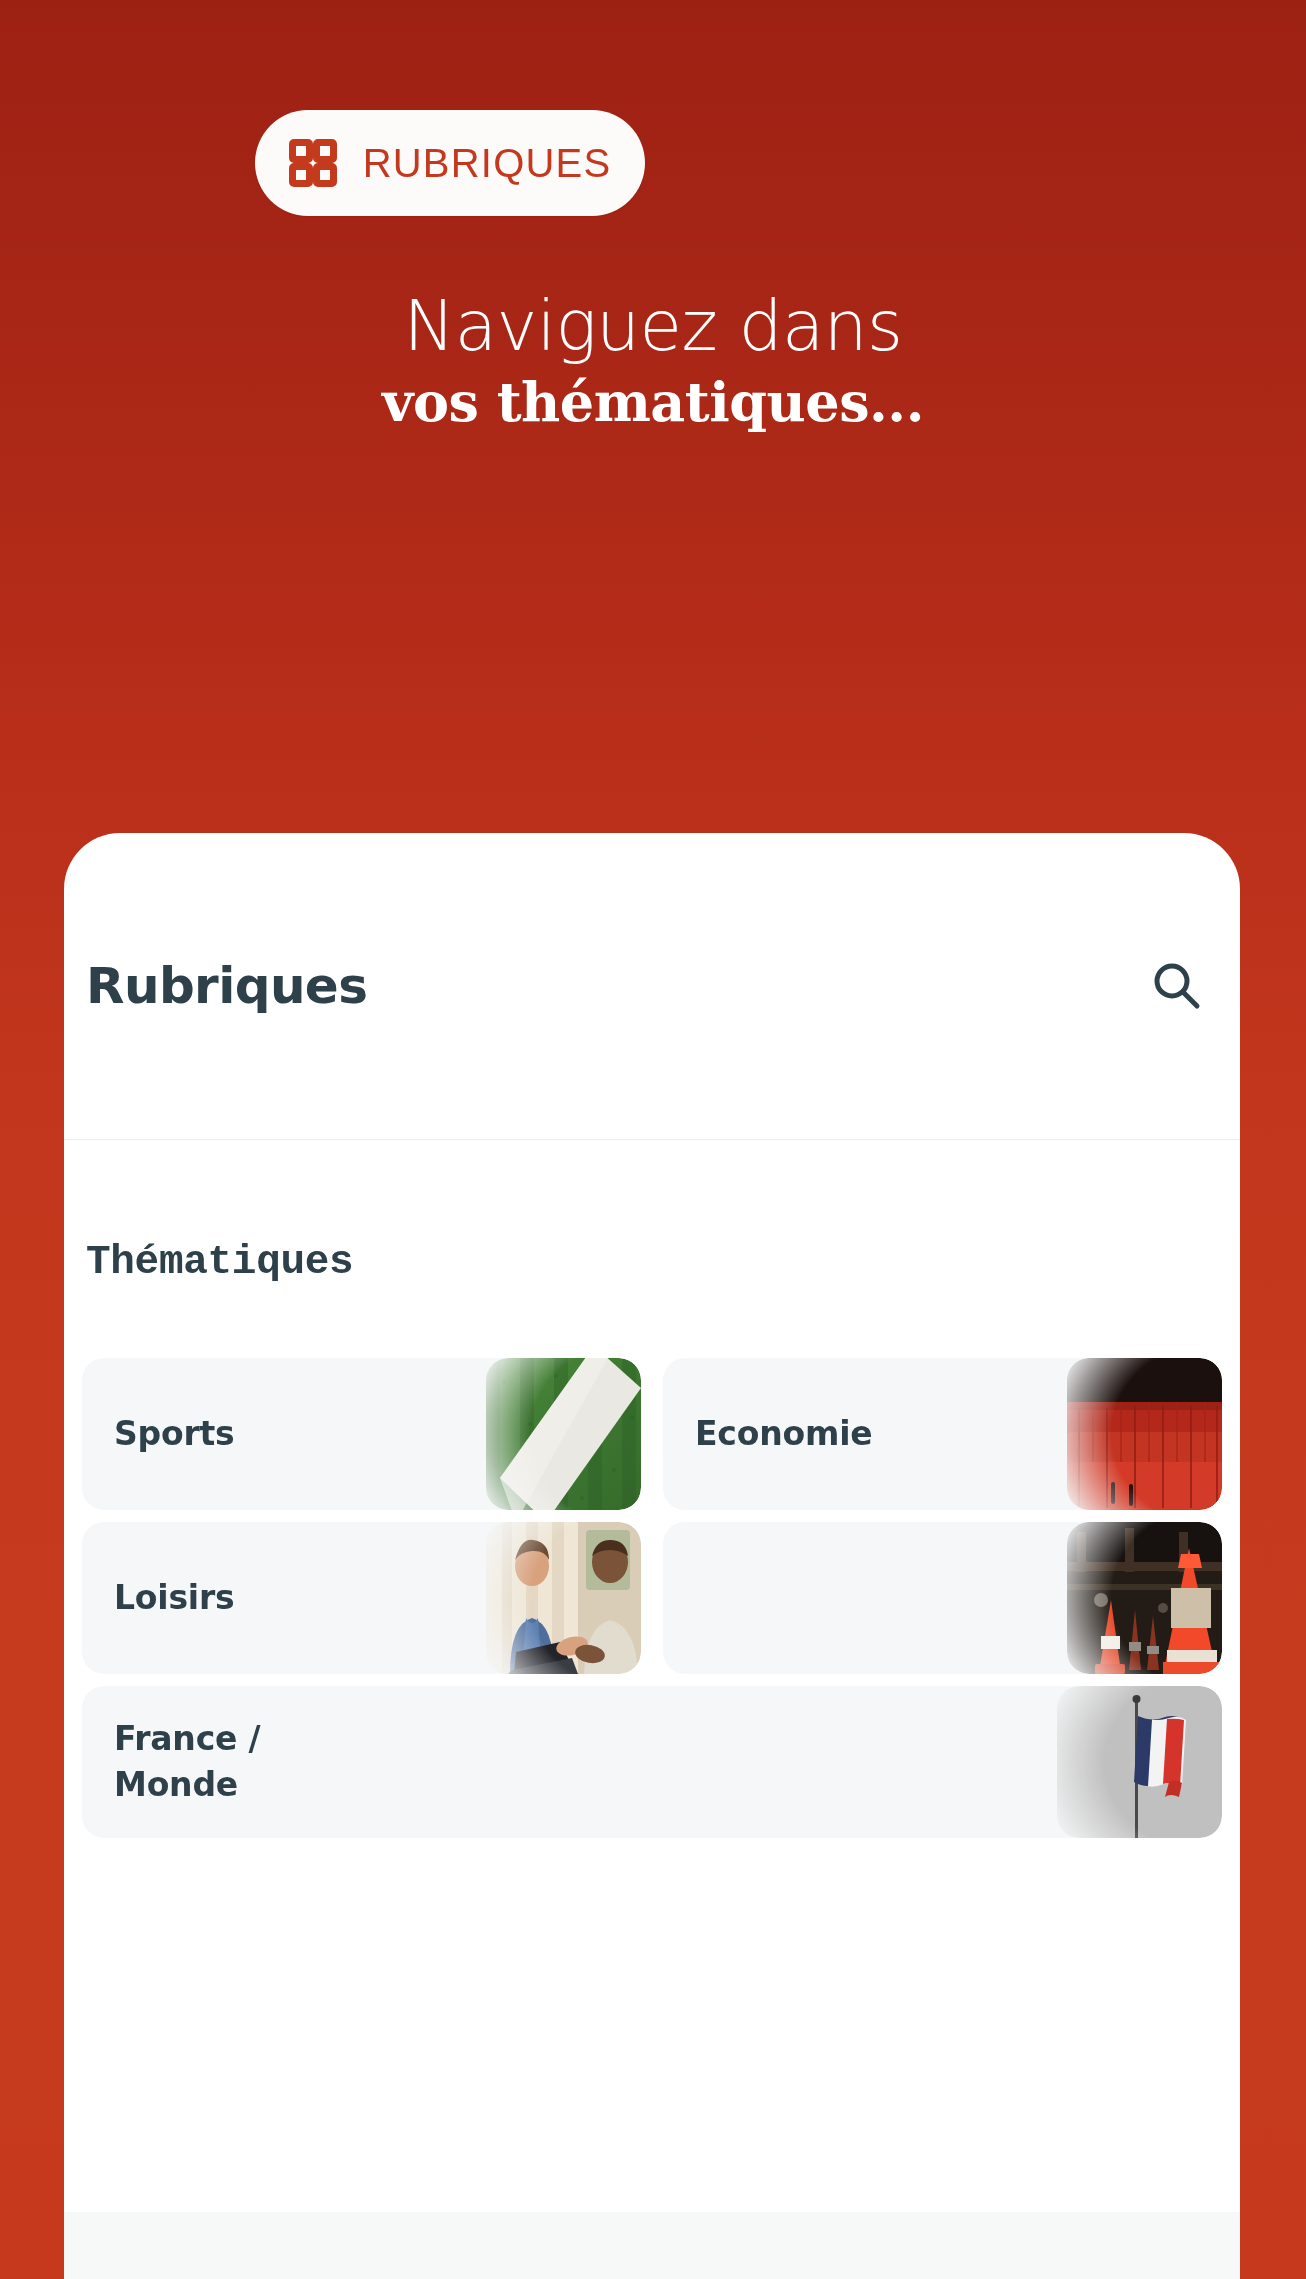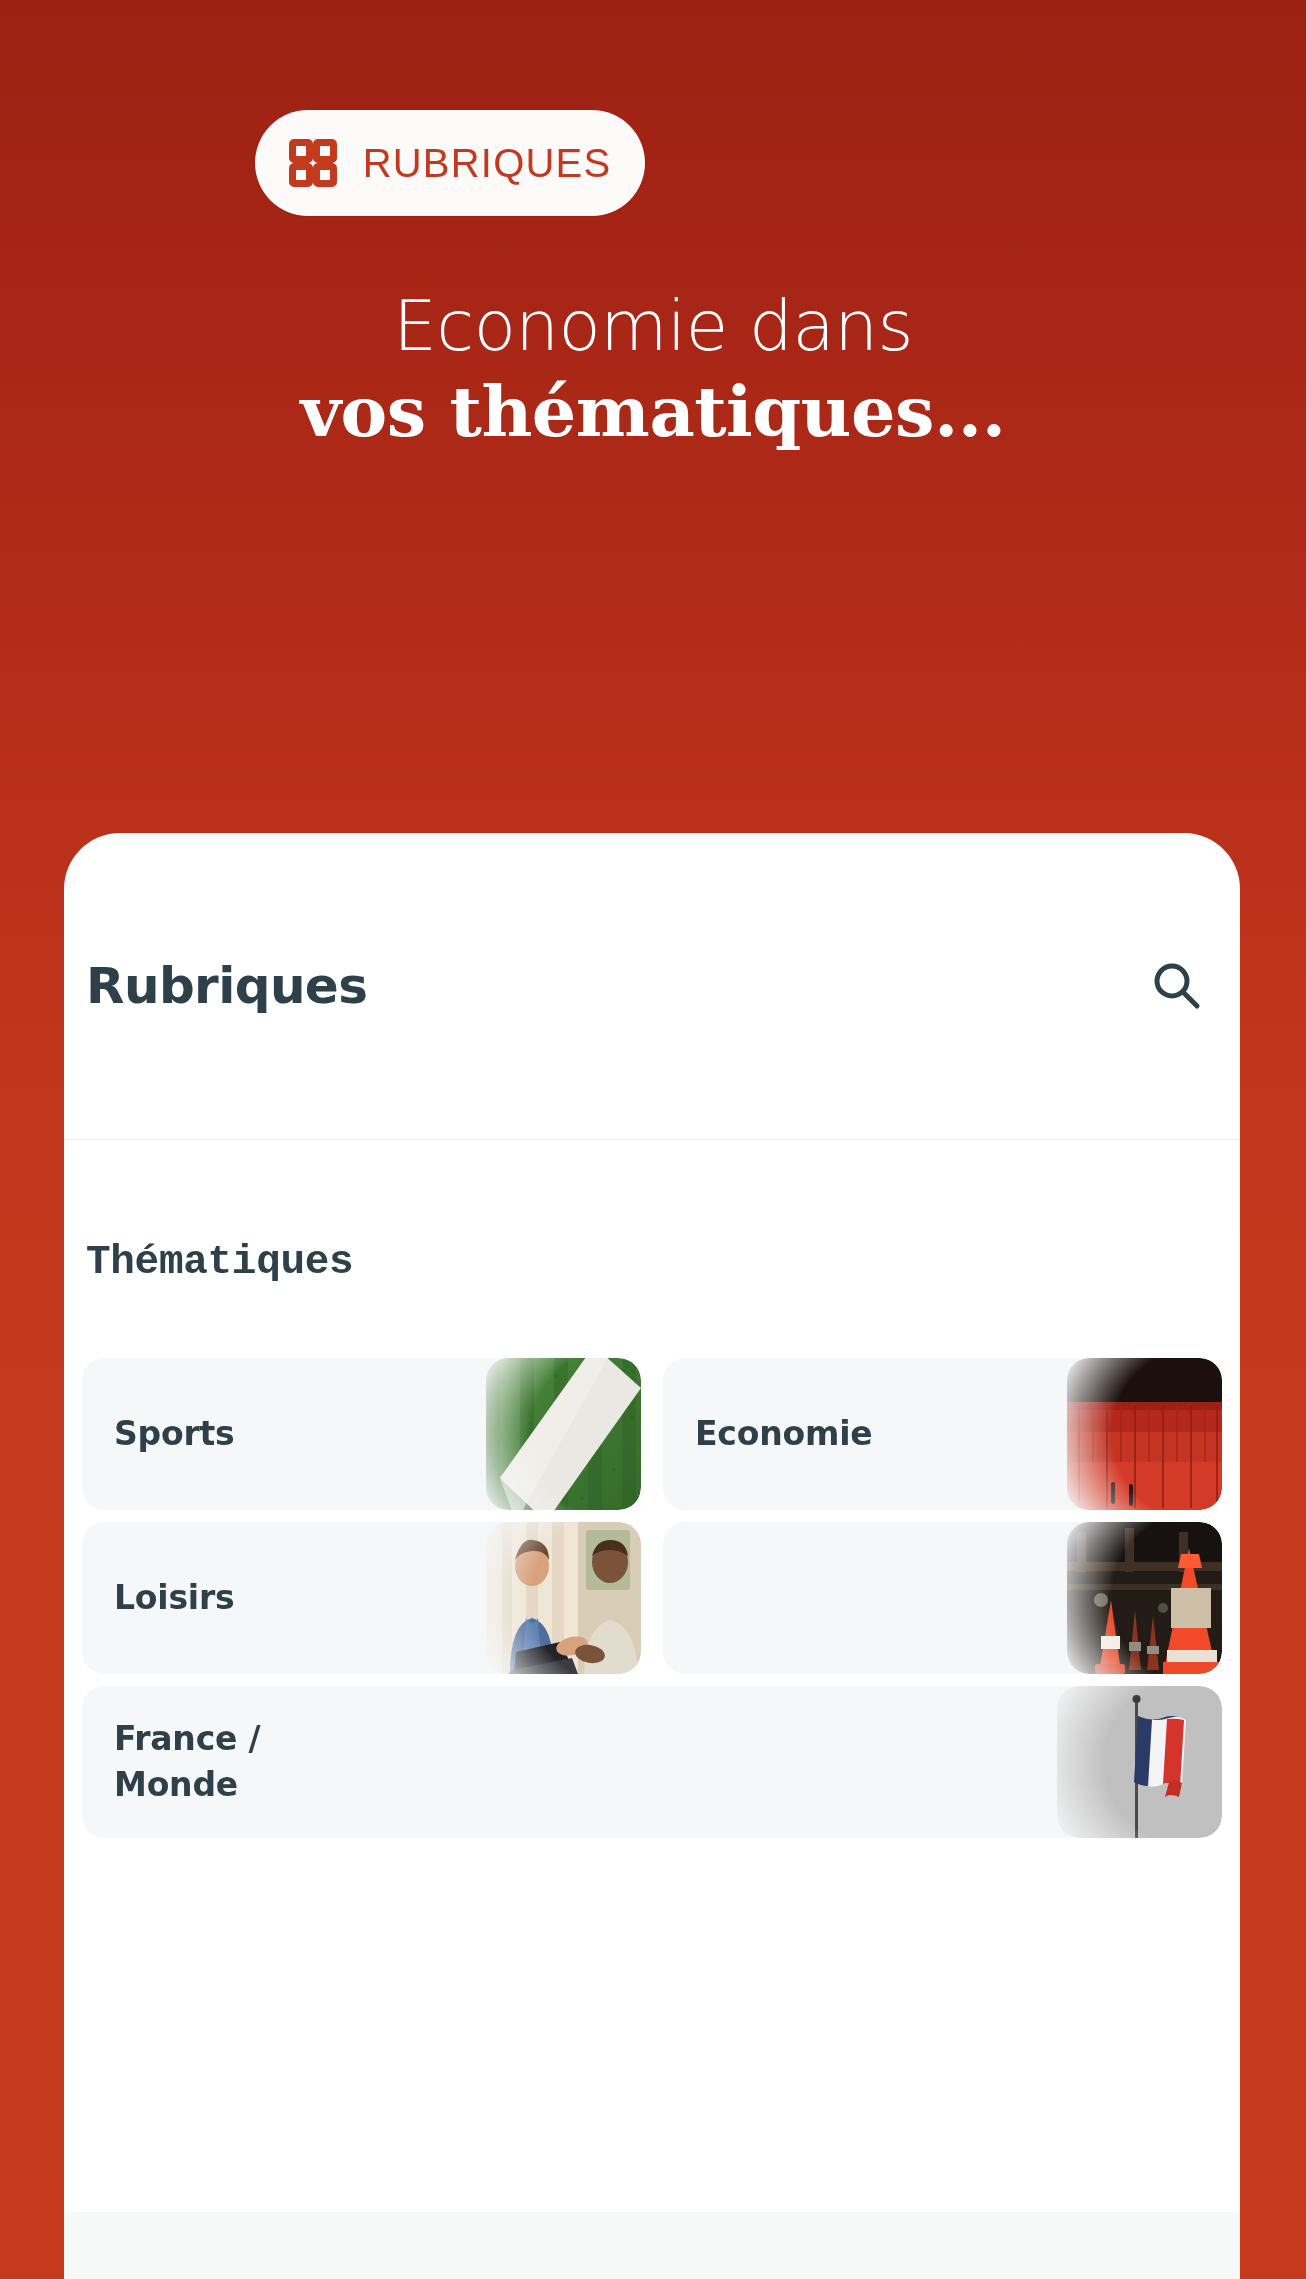"Economie dans" span { text: Economie -> Naviguez }
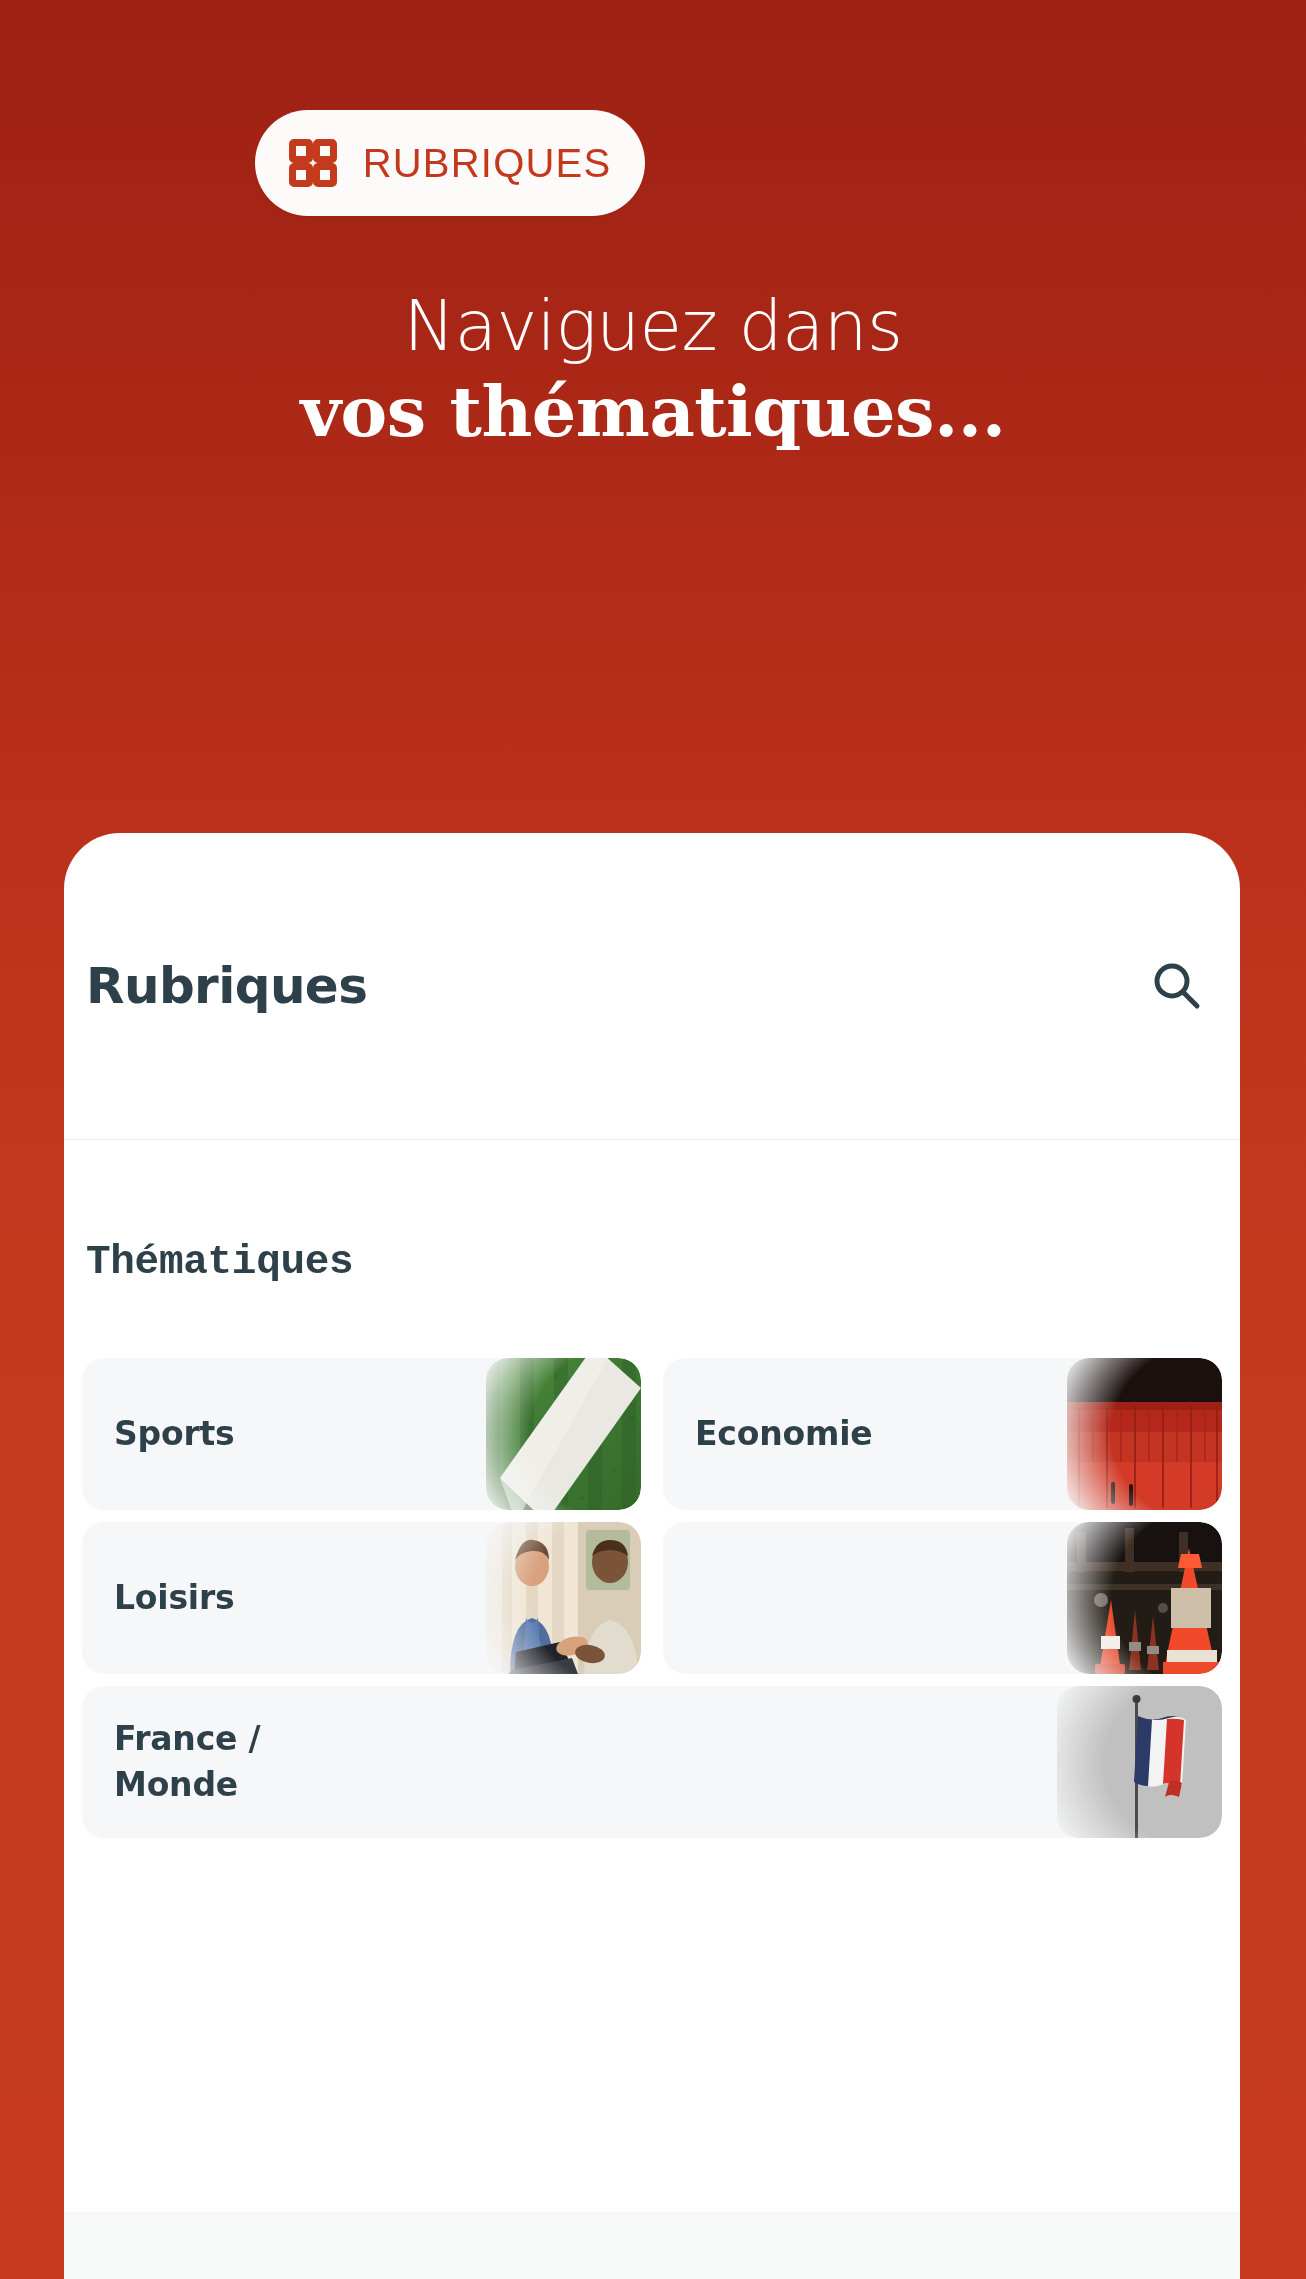"vos thématiques..." #hero-line2 { font-size: 70px -> 54px }
